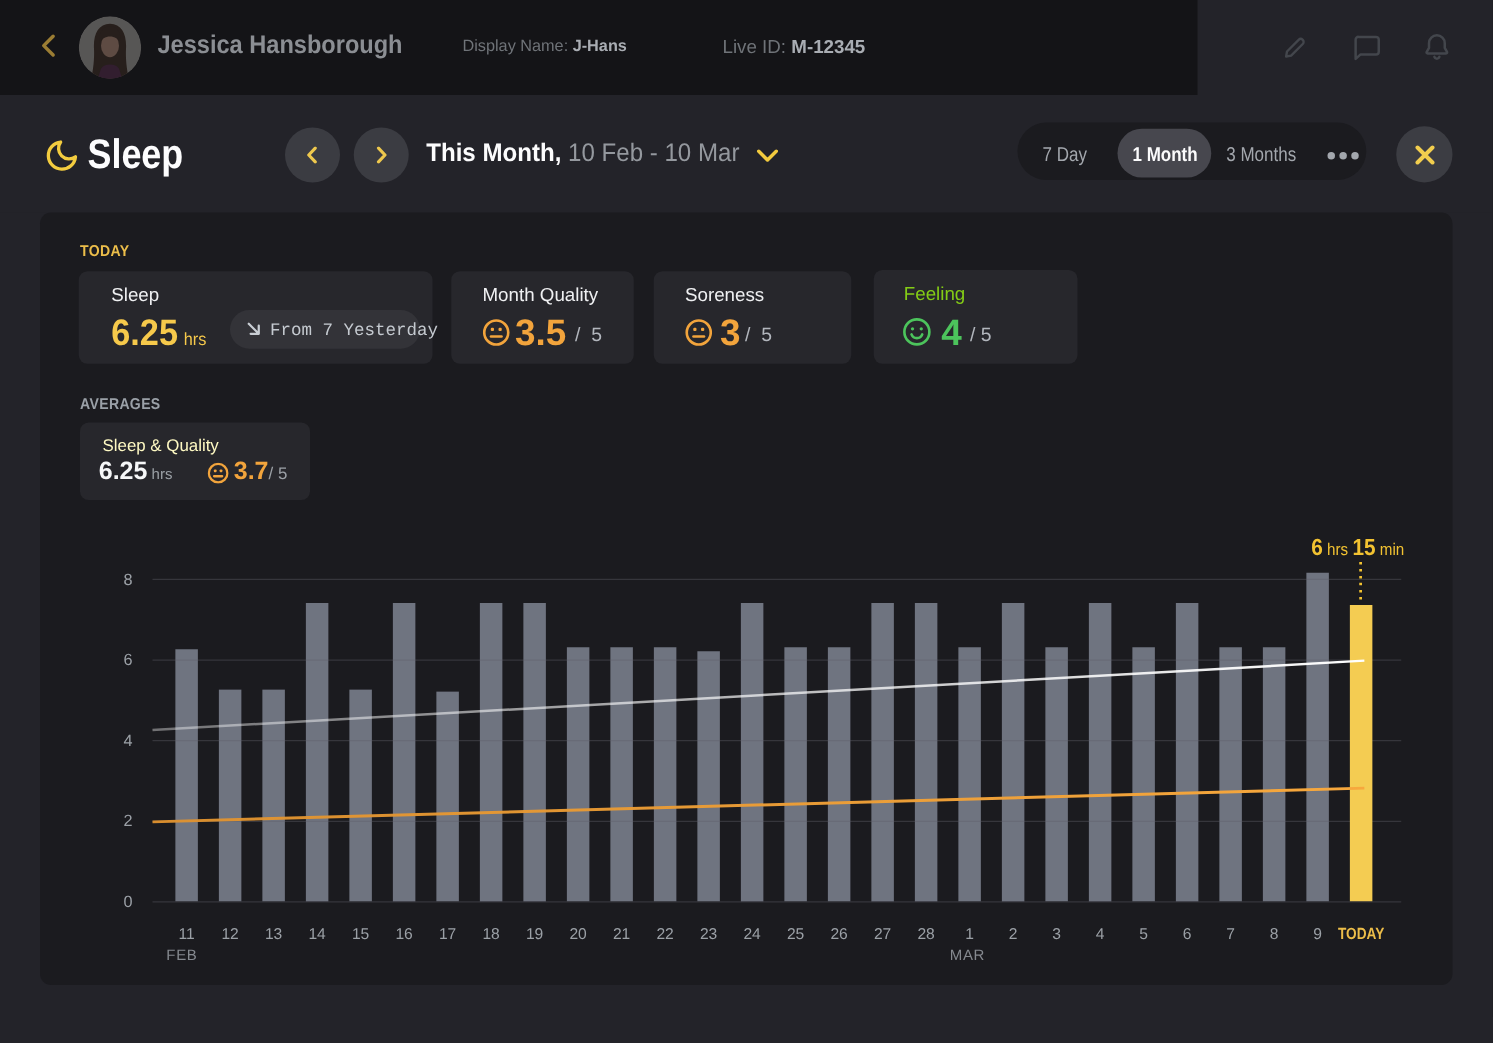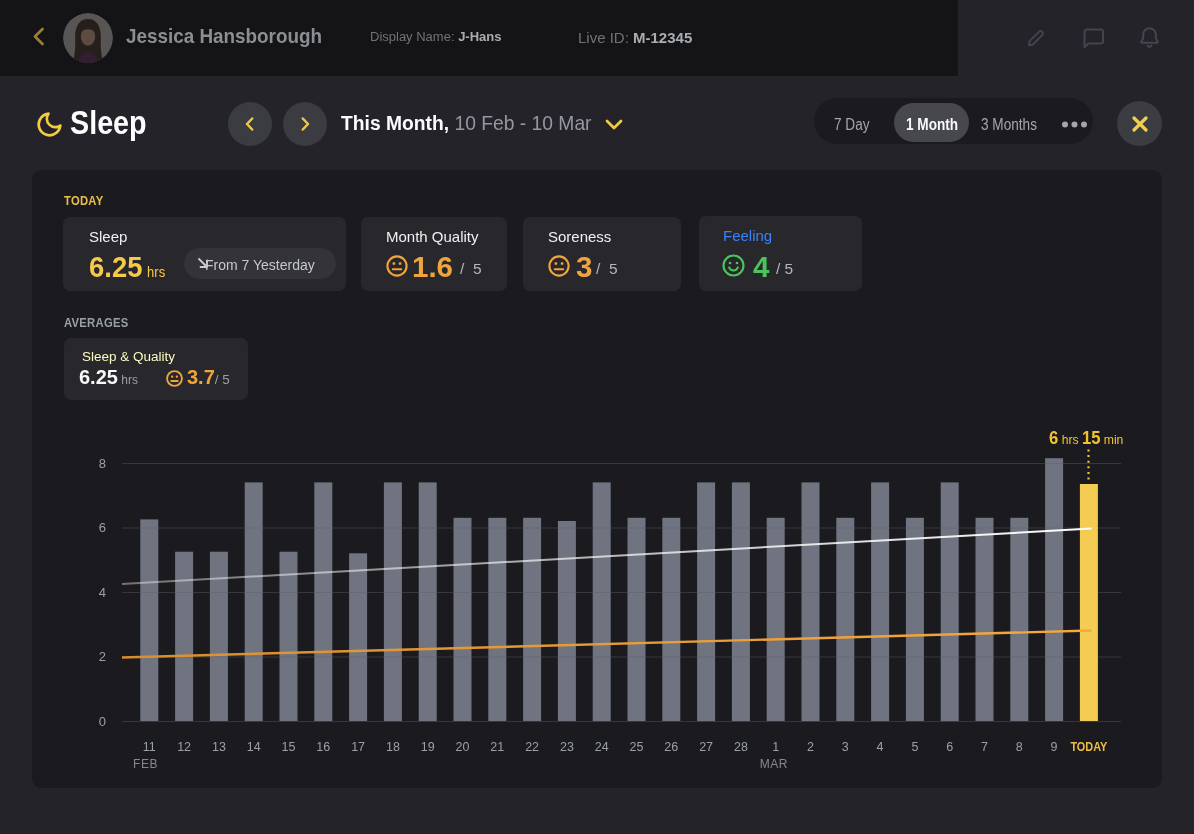"Feeling" div.abs { color: #3b82f6 -> #84cc16 }
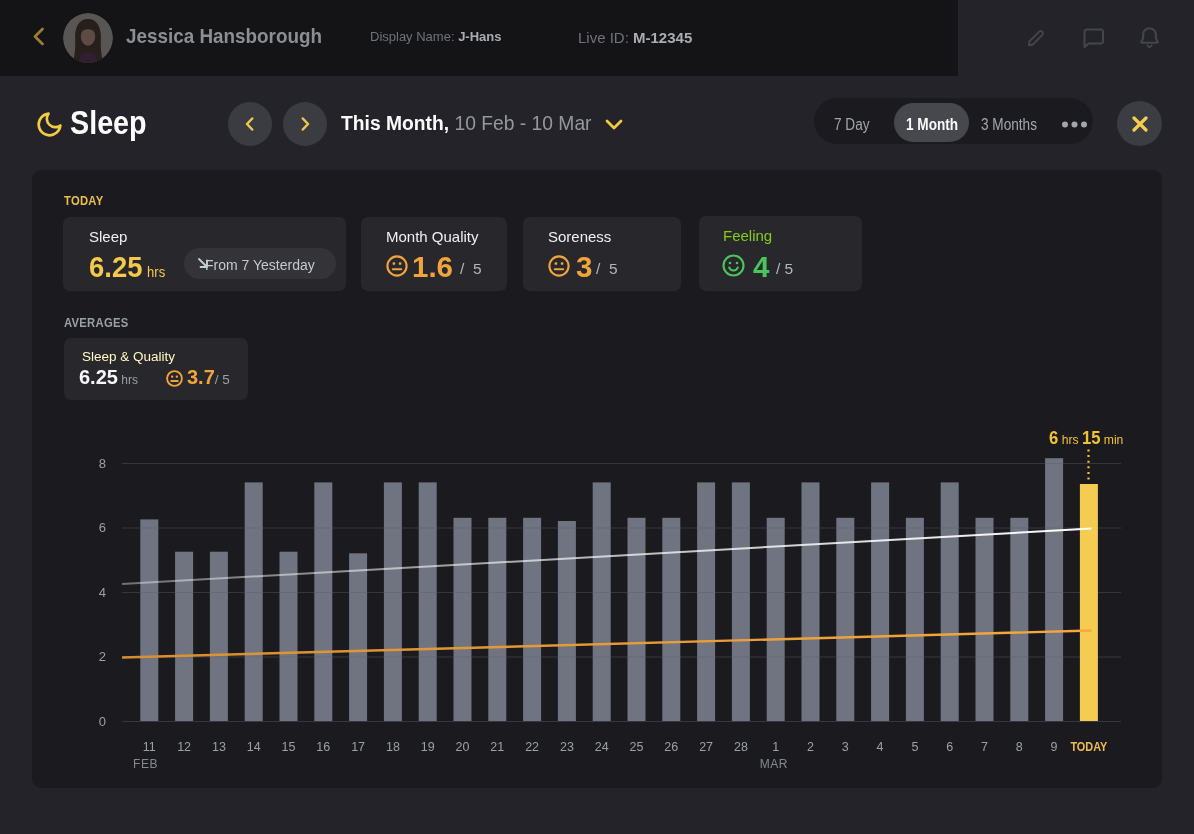"From 7 Yesterday" div.abs { font-family: none -> Liberation Mono, monospace; left: 205px -> 216px }
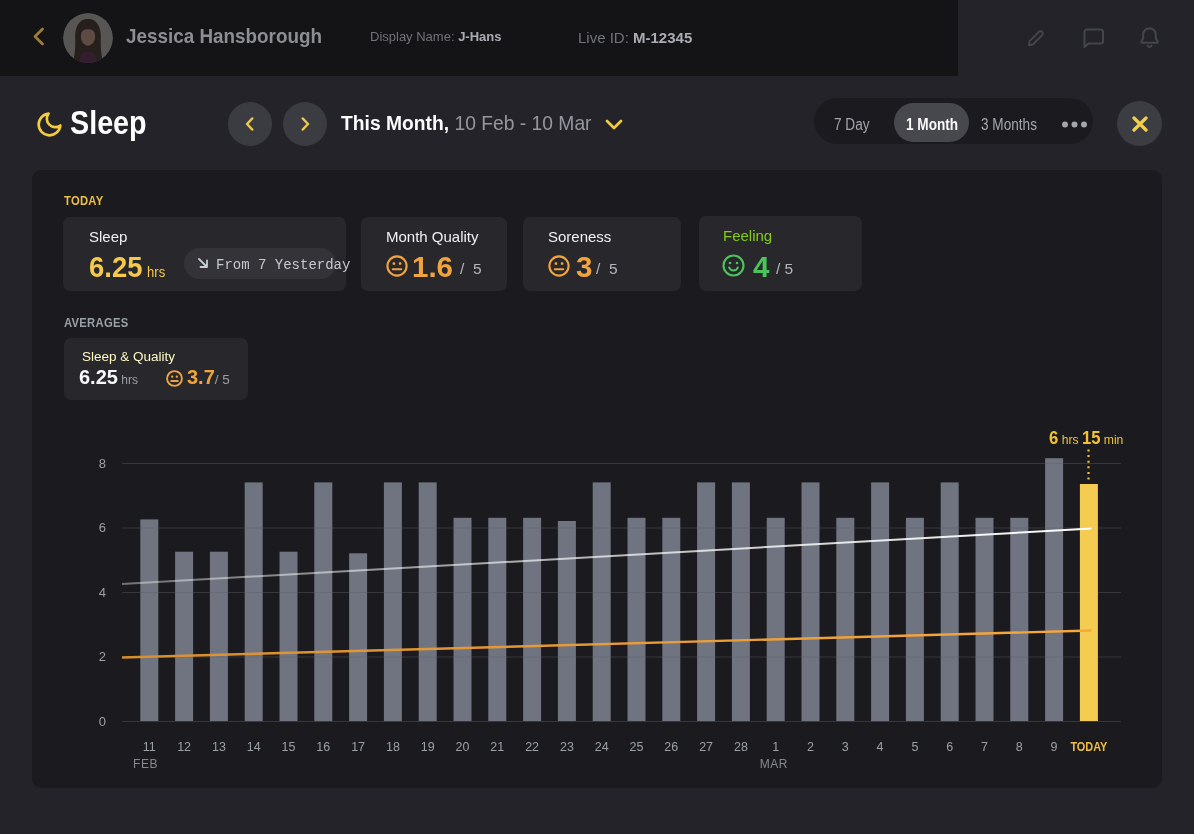"1.6" div.abs { text: 1.6 -> 3.5 }
